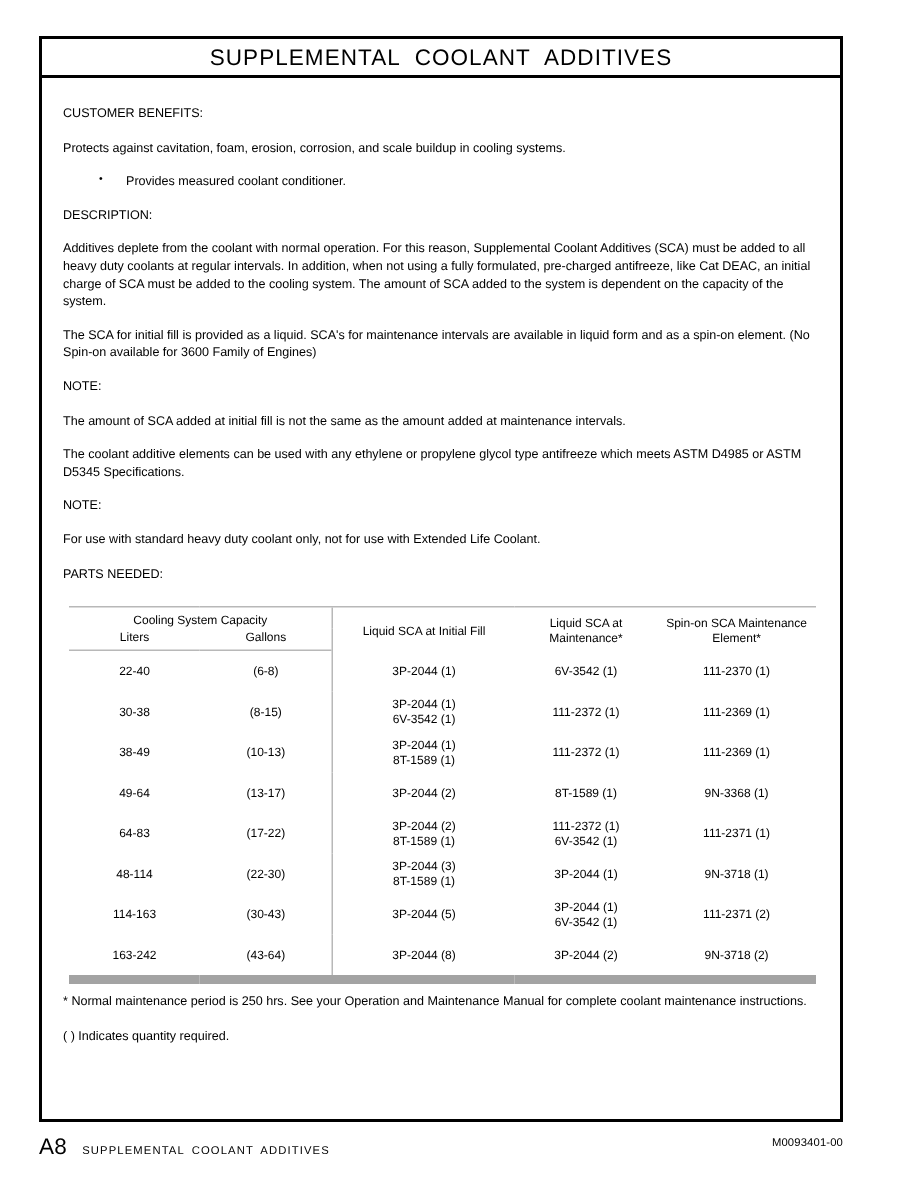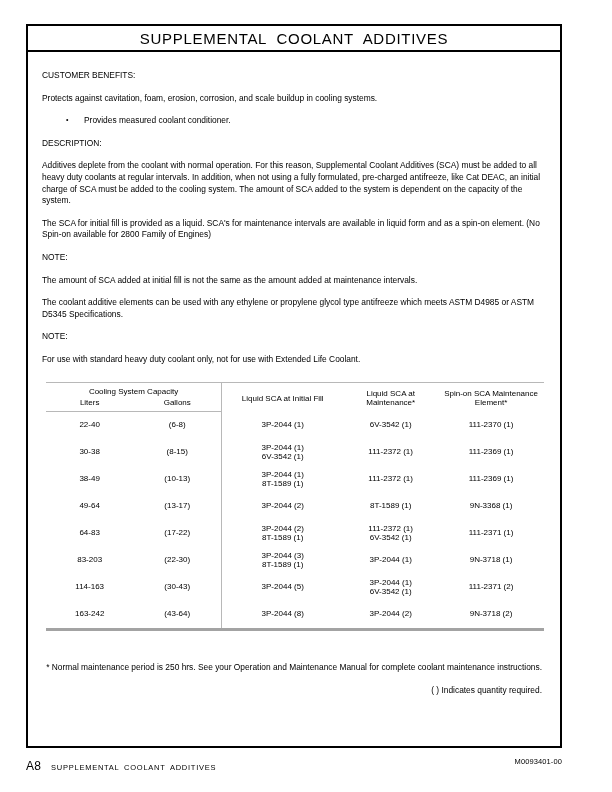"The SCA for initial fill" p.body { text: 2800 -> 3600 }
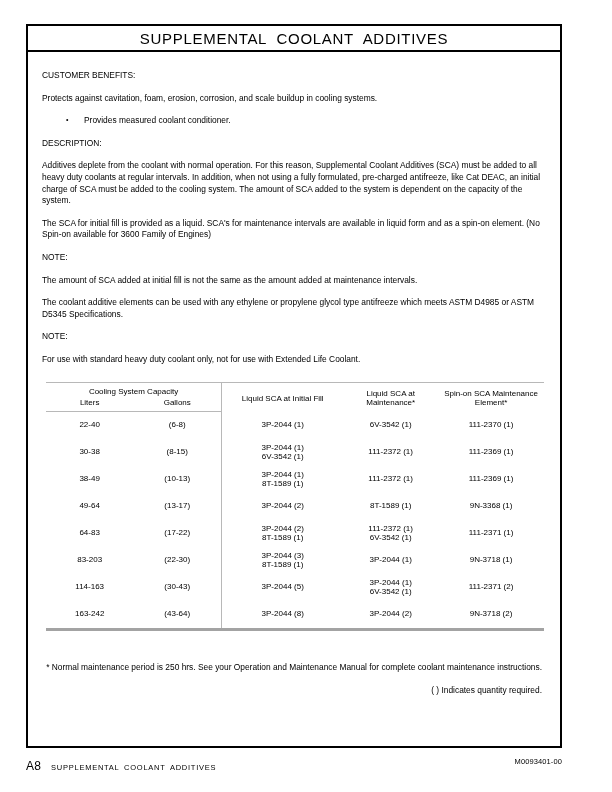"PARTS NEEDED:" div.heading { html: none -> <div>PARTS NEEDED:</div> }
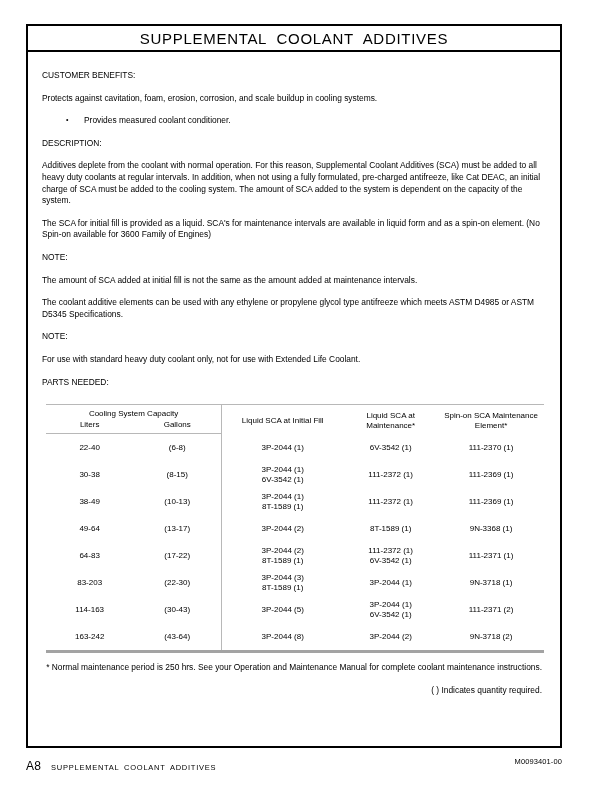"83-203" td.col-liters { text: 83-203 -> 48-114 }
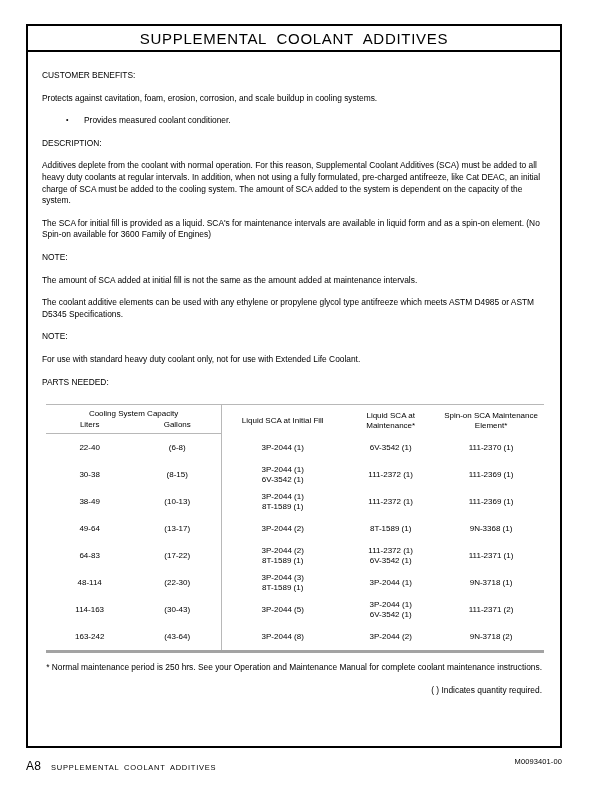"163-242" .parts-table tbody tr:last-child td { border-bottom: 3px solid #a3a3a3 -> 6px solid #a3a3a3 }
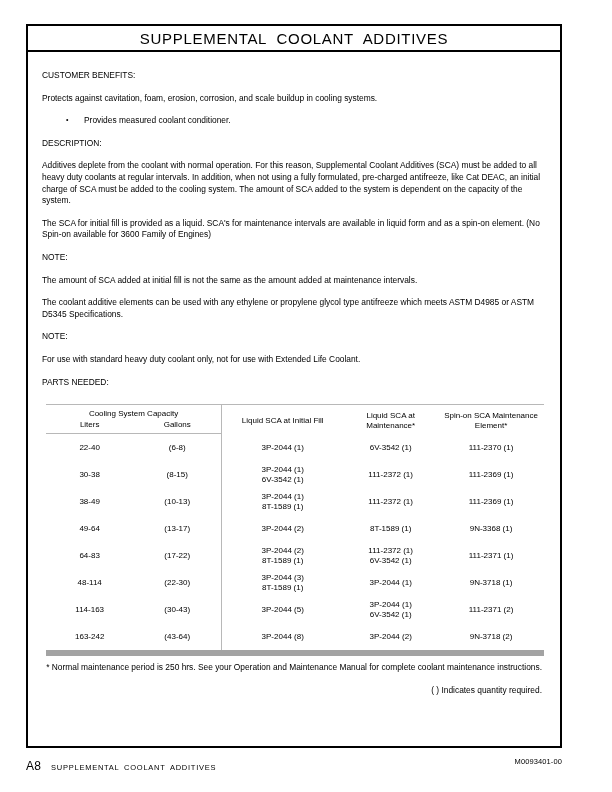"* Normal maintenance period is" .footnotes p { text-align: right -> none }
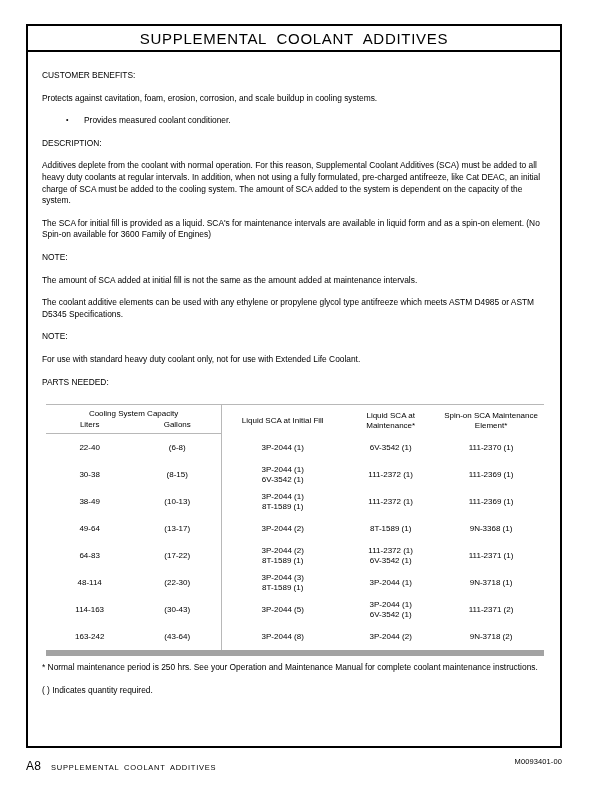"A8" .footer-page { font-size: 12px -> 15px }
